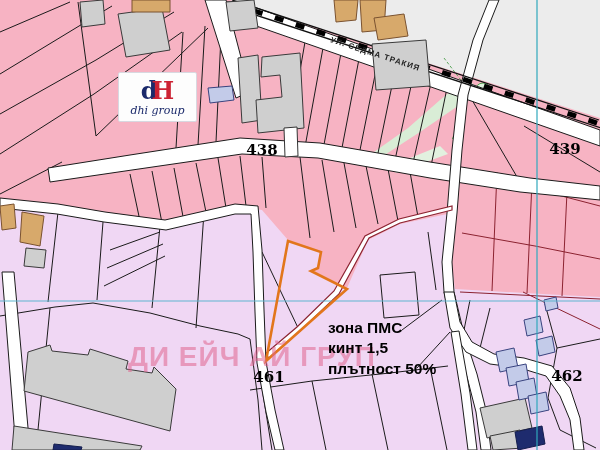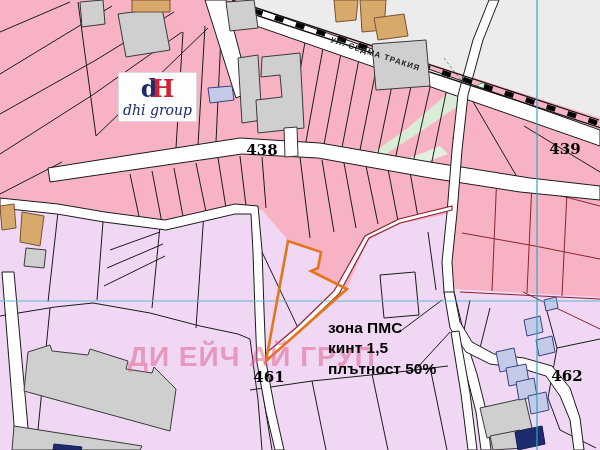"dhi group" .logo-name { font-size: 14px -> 11px }
